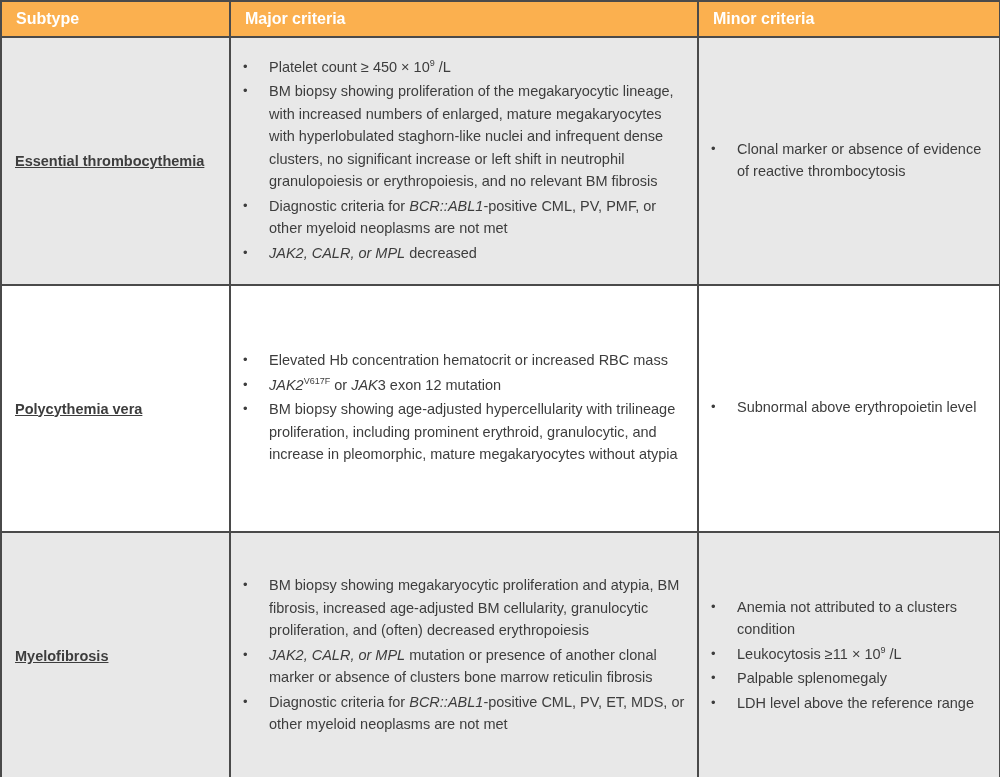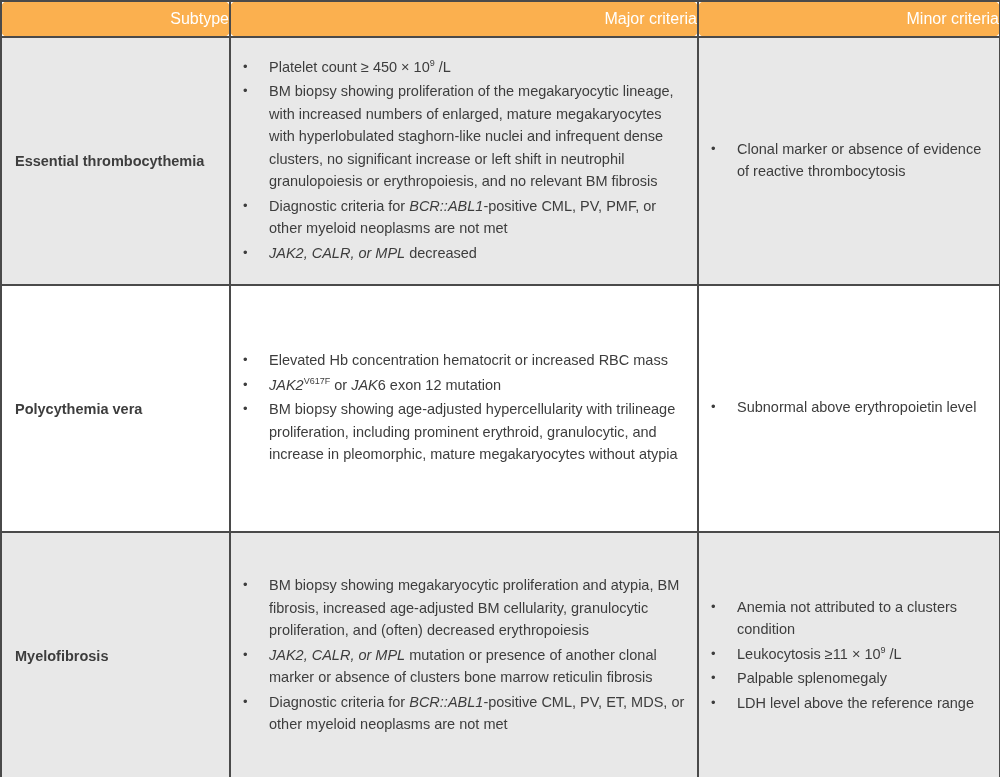"Subtype" thead th { border-radius: 7px -> none; font-weight: normal -> bold; text-align: right -> left }
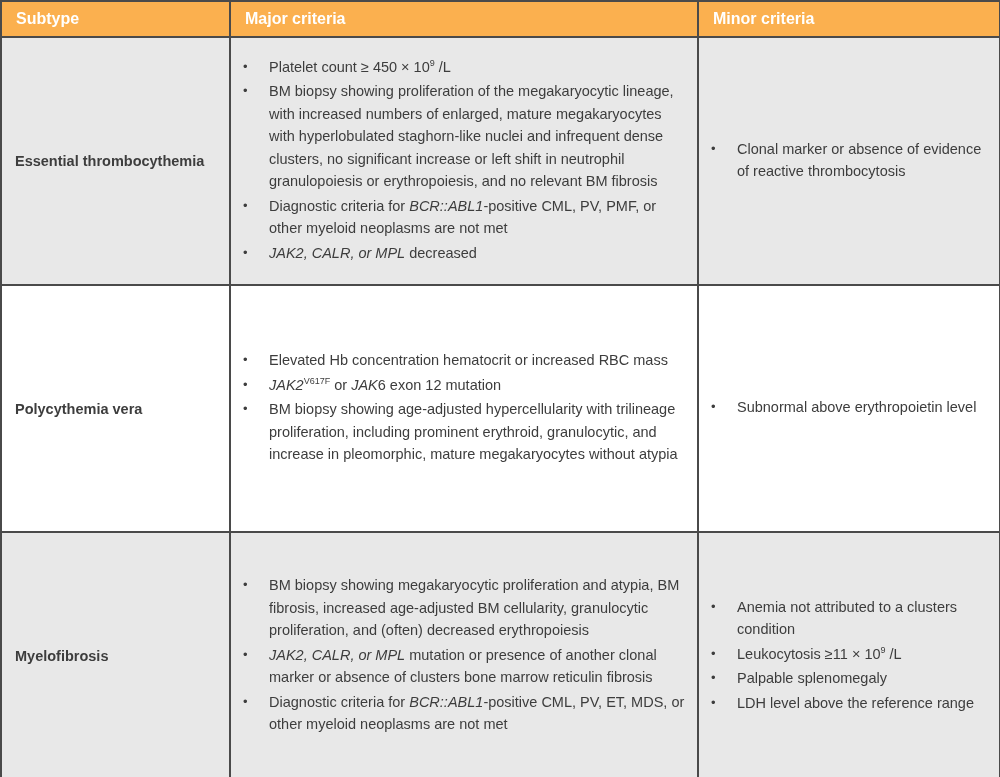"Essential thrombocythemia" tbody td.subtype { text-decoration: none -> underline }
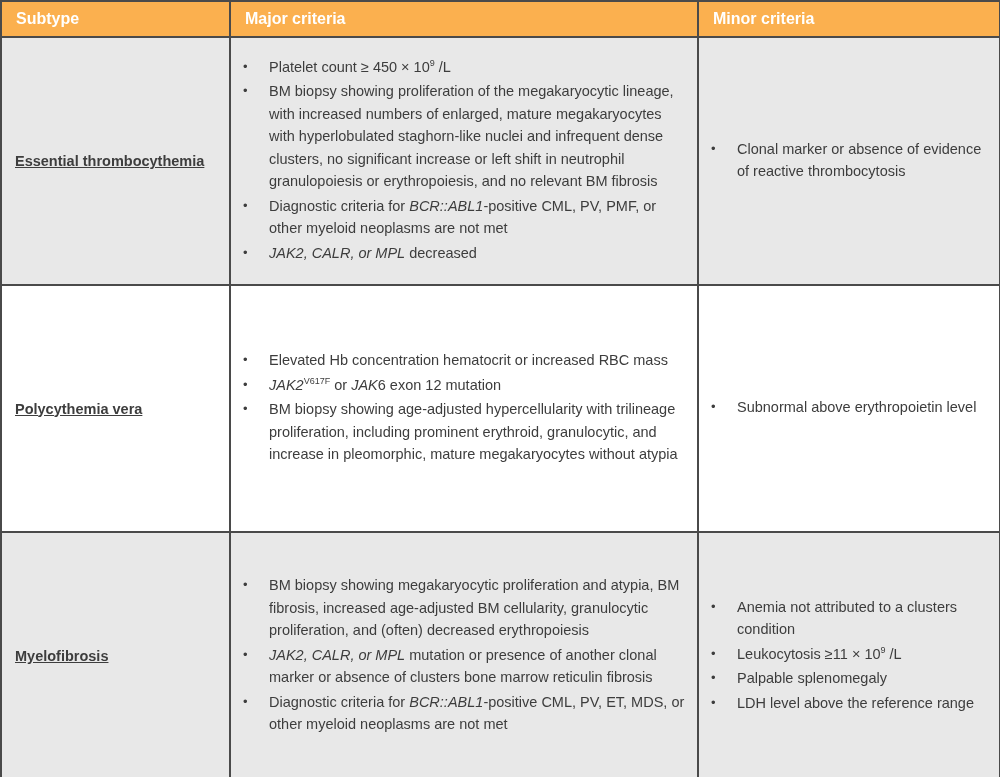"6 exon 12 mutation" span { text: 6 -> 3 }
